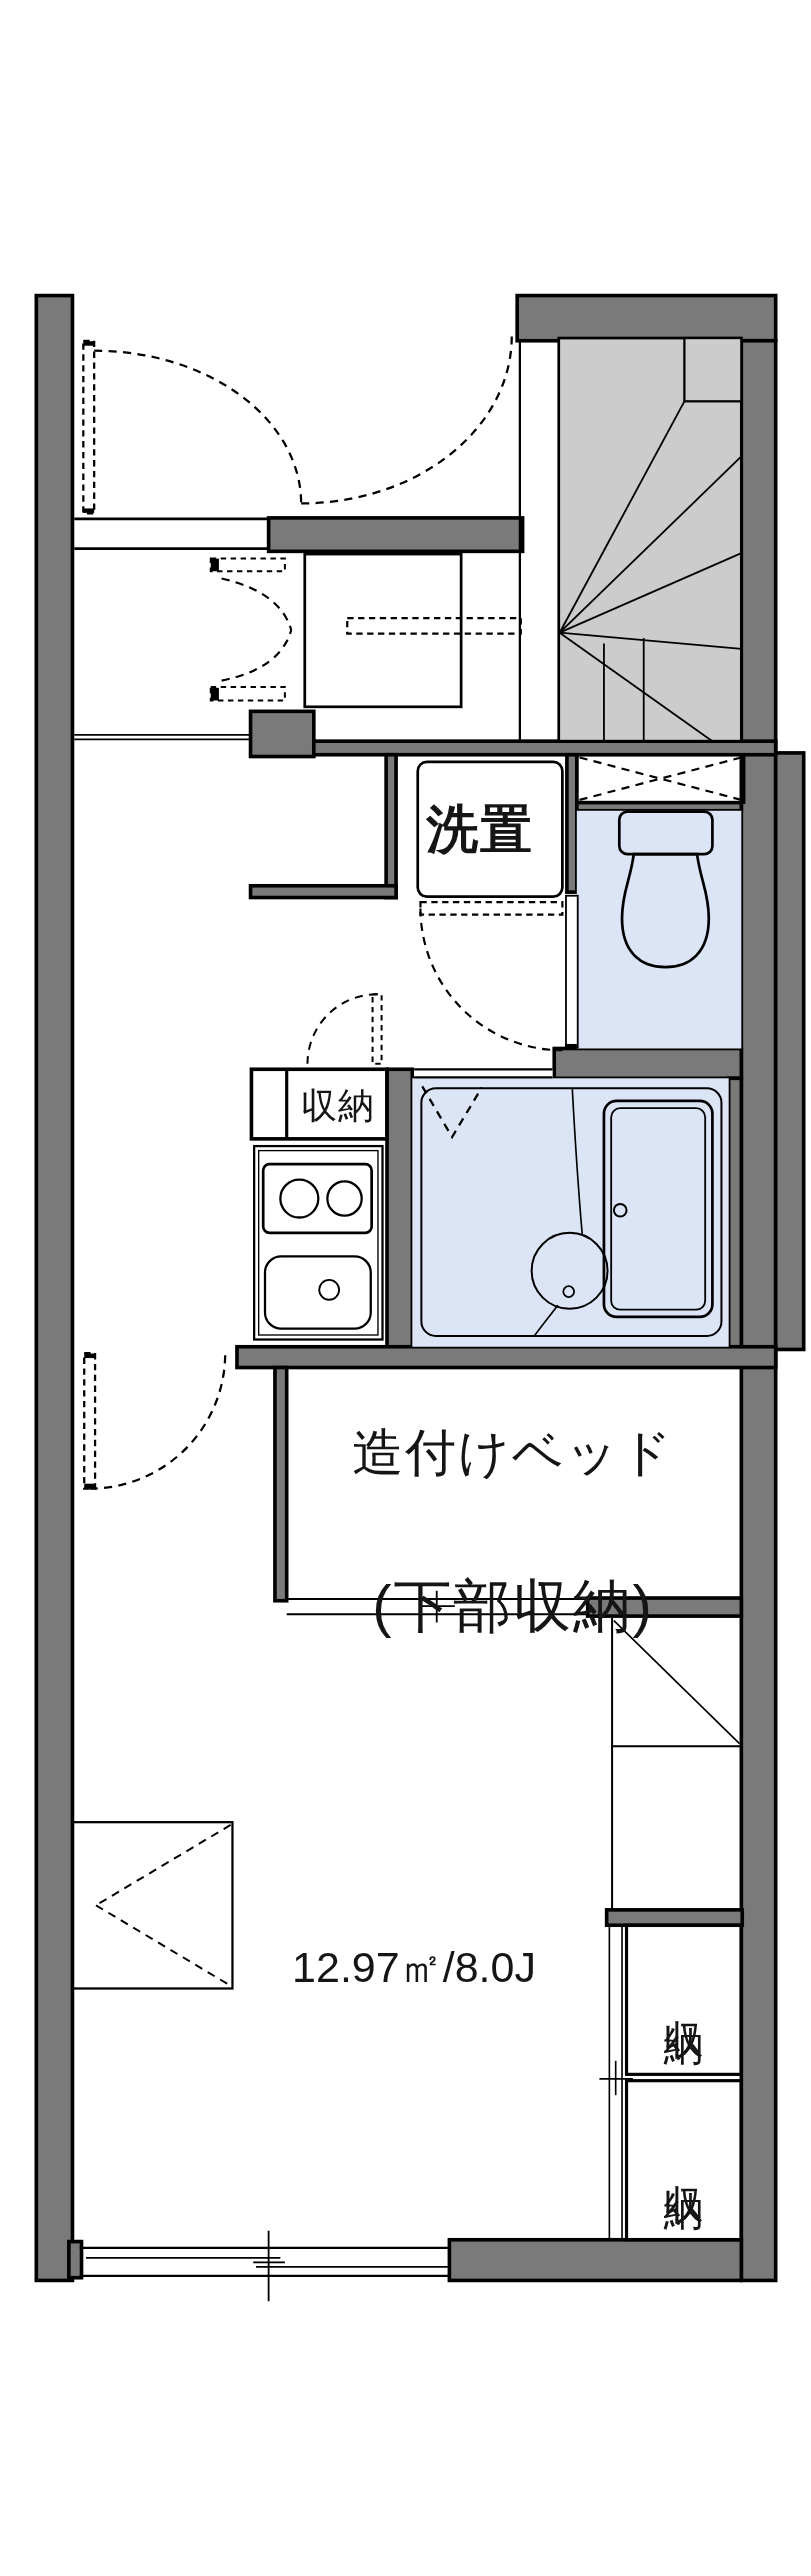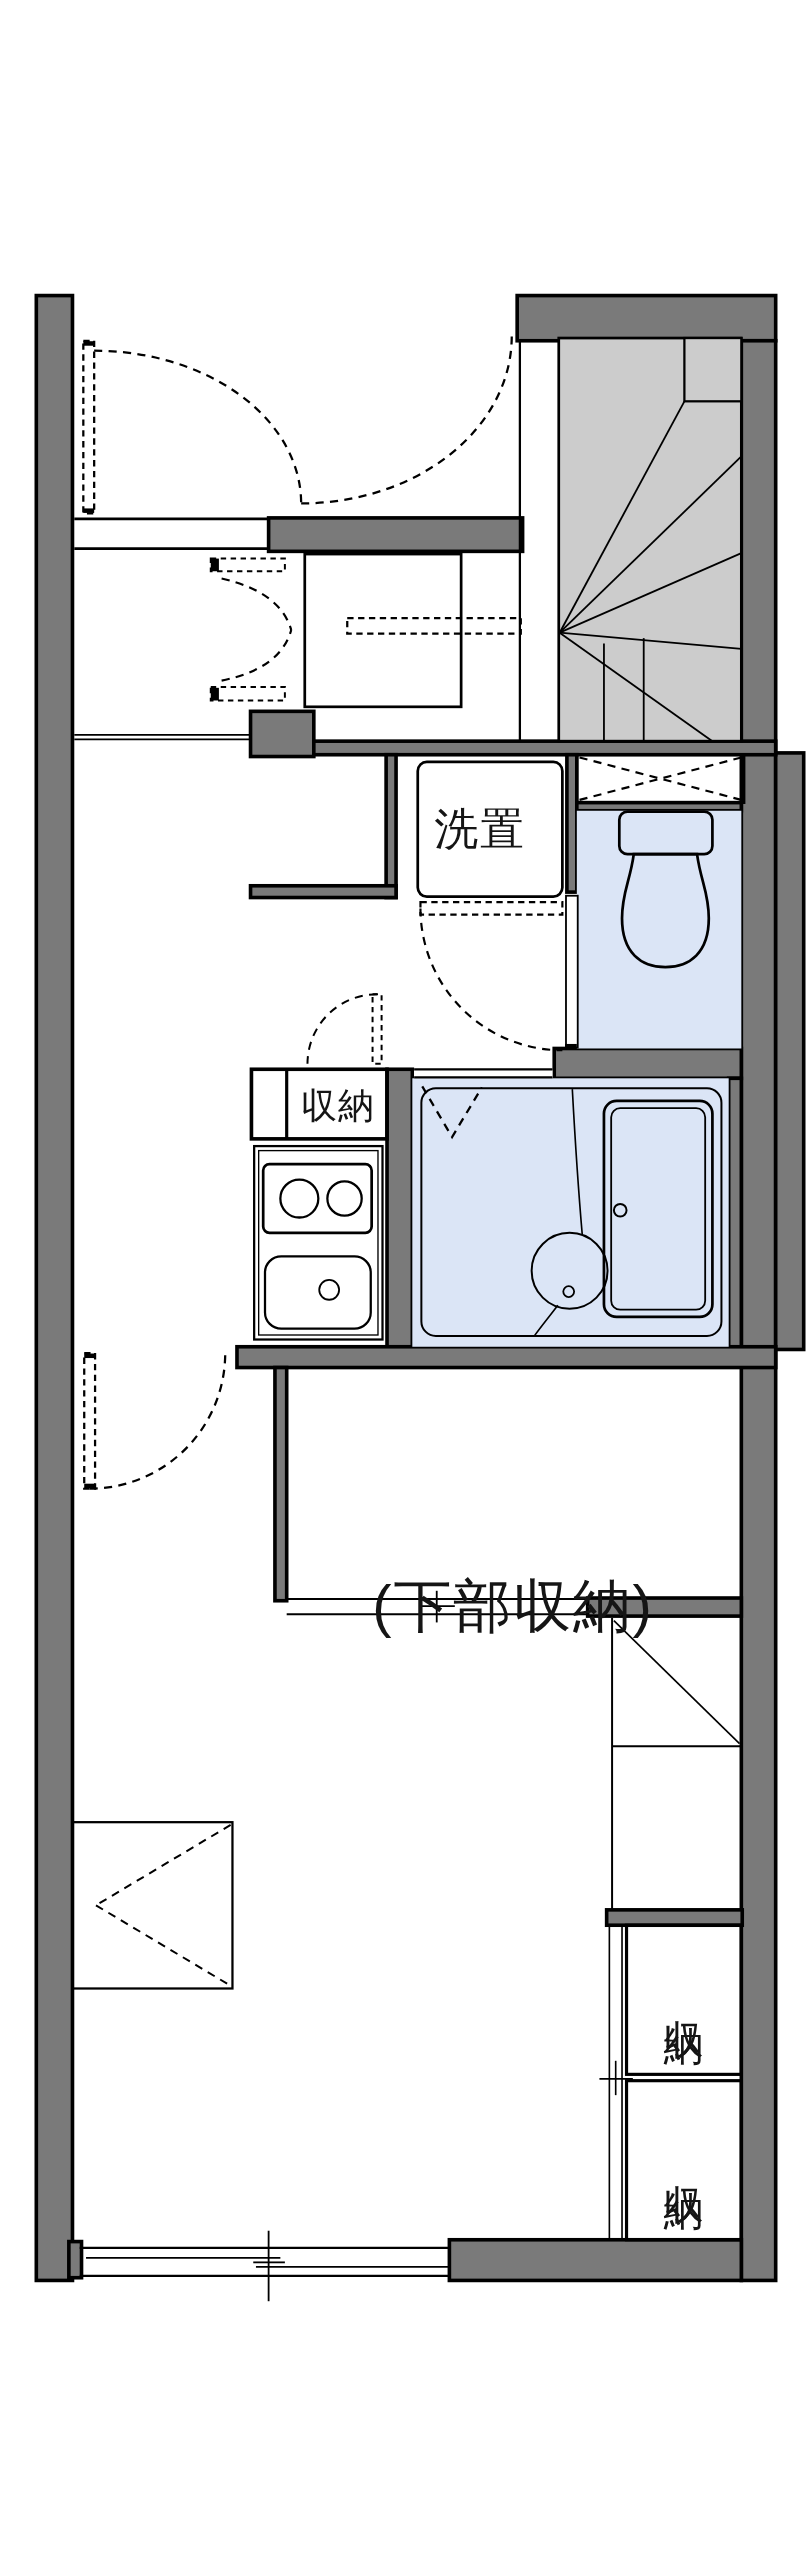"洗置" div.lbl { font-size: 44px -> 52px; font-weight: none -> bold }
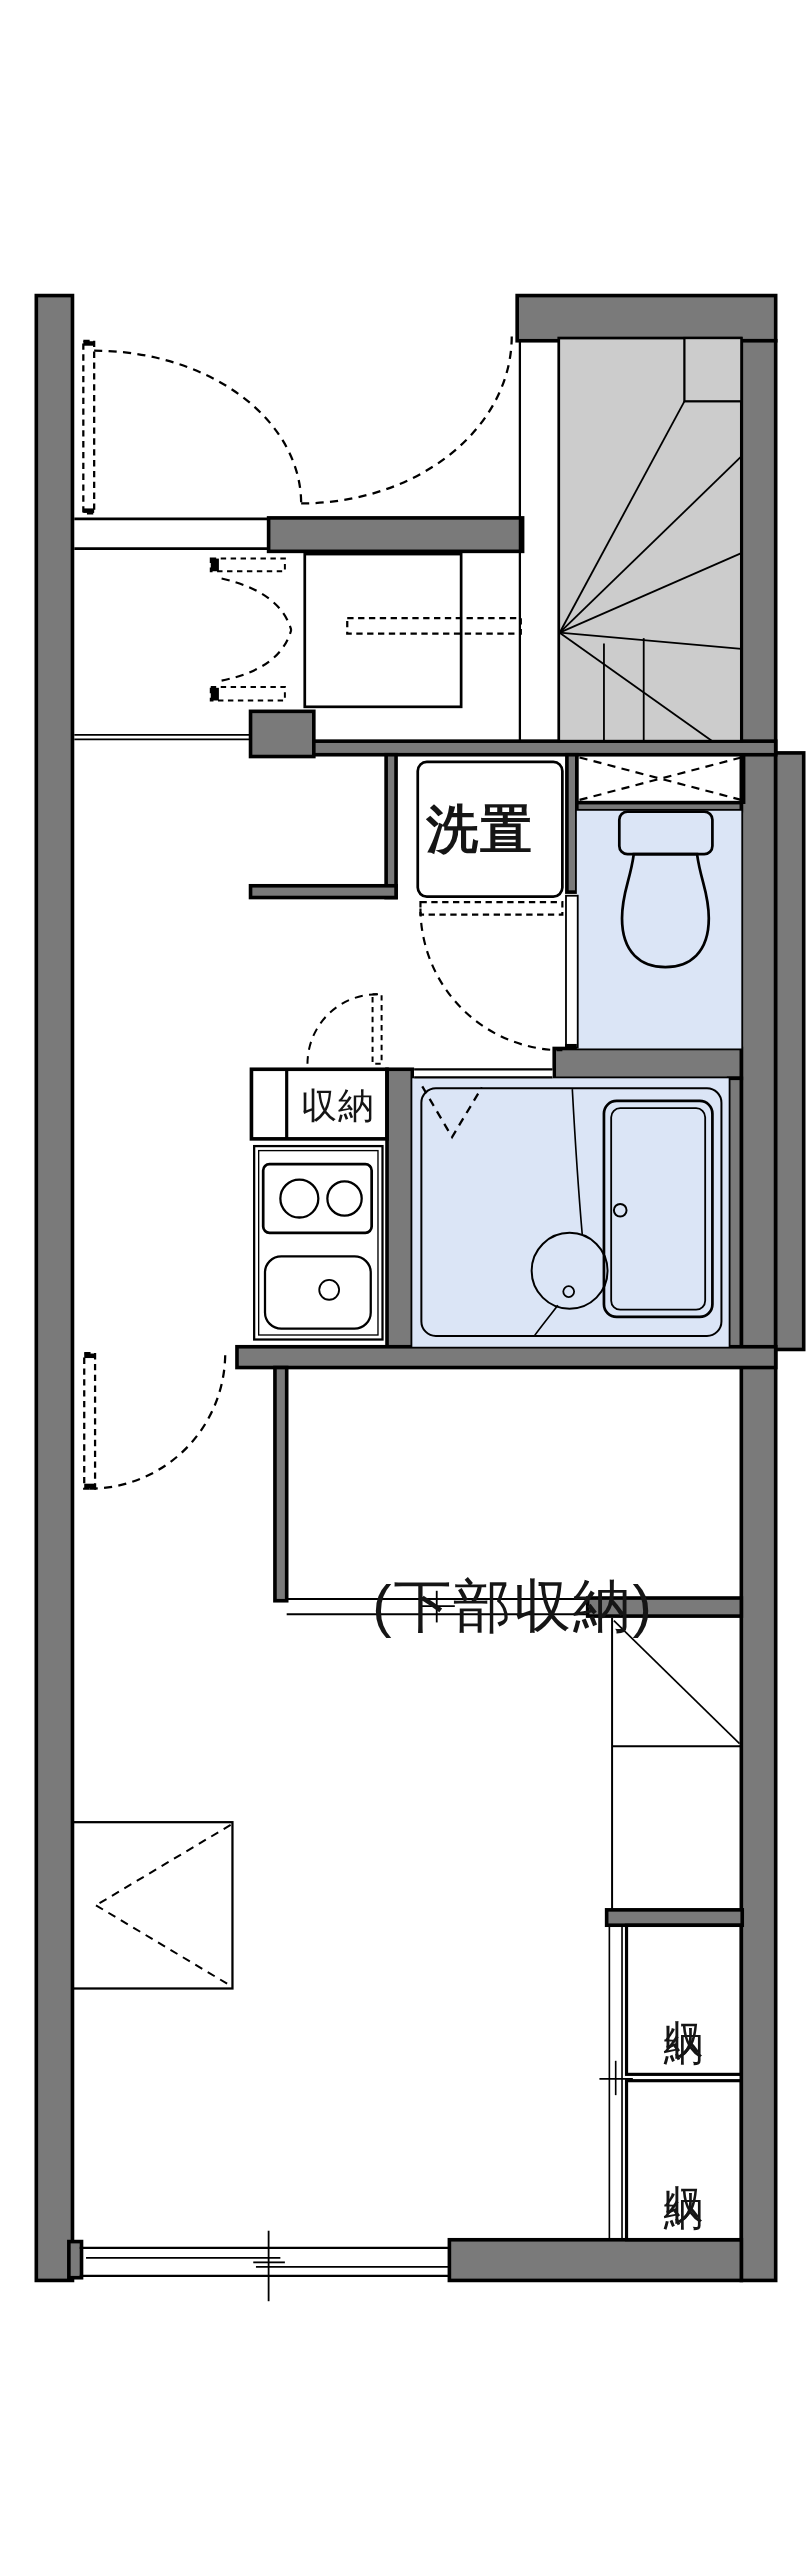"造付けベッド" div.lbl { html: none -> <div>造付けベッド</div> }
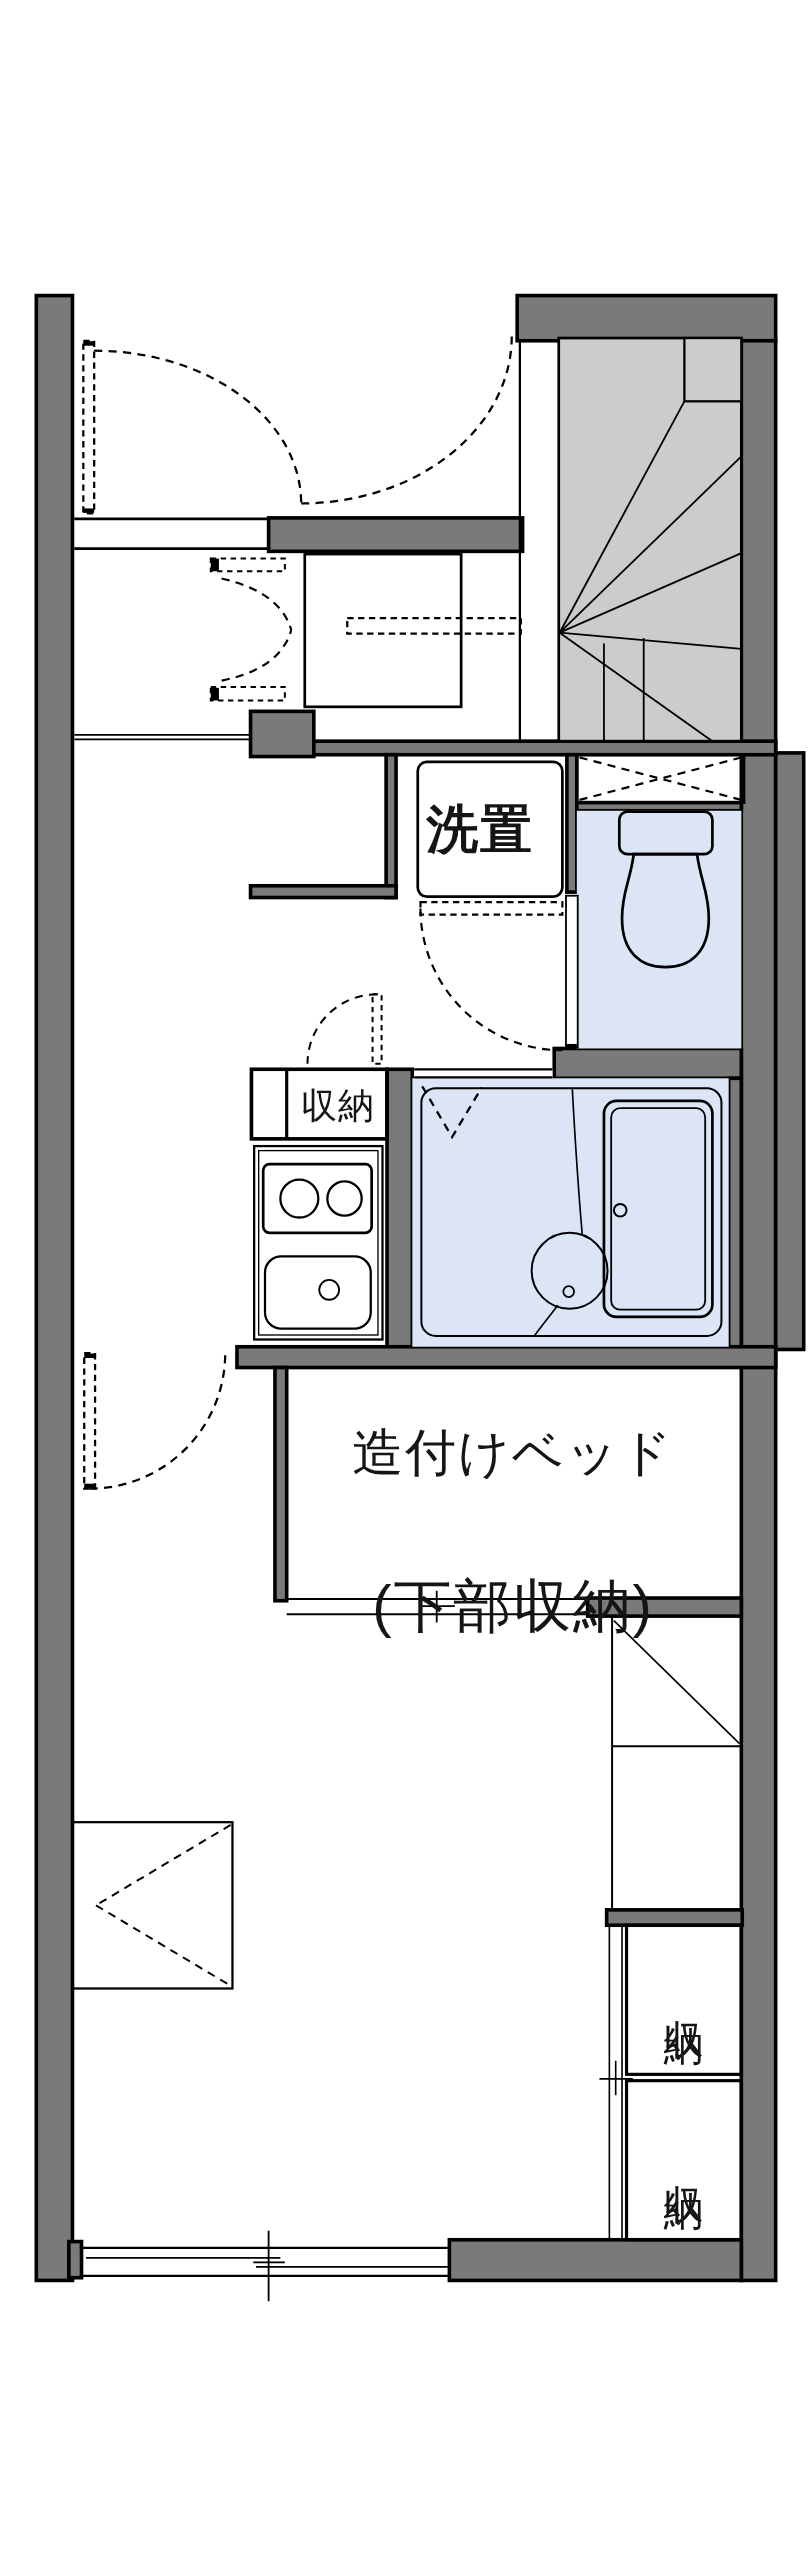"12.97㎡/8.0J" div.lbl { html: none -> <div>12.97㎡/8.0J</div> }
